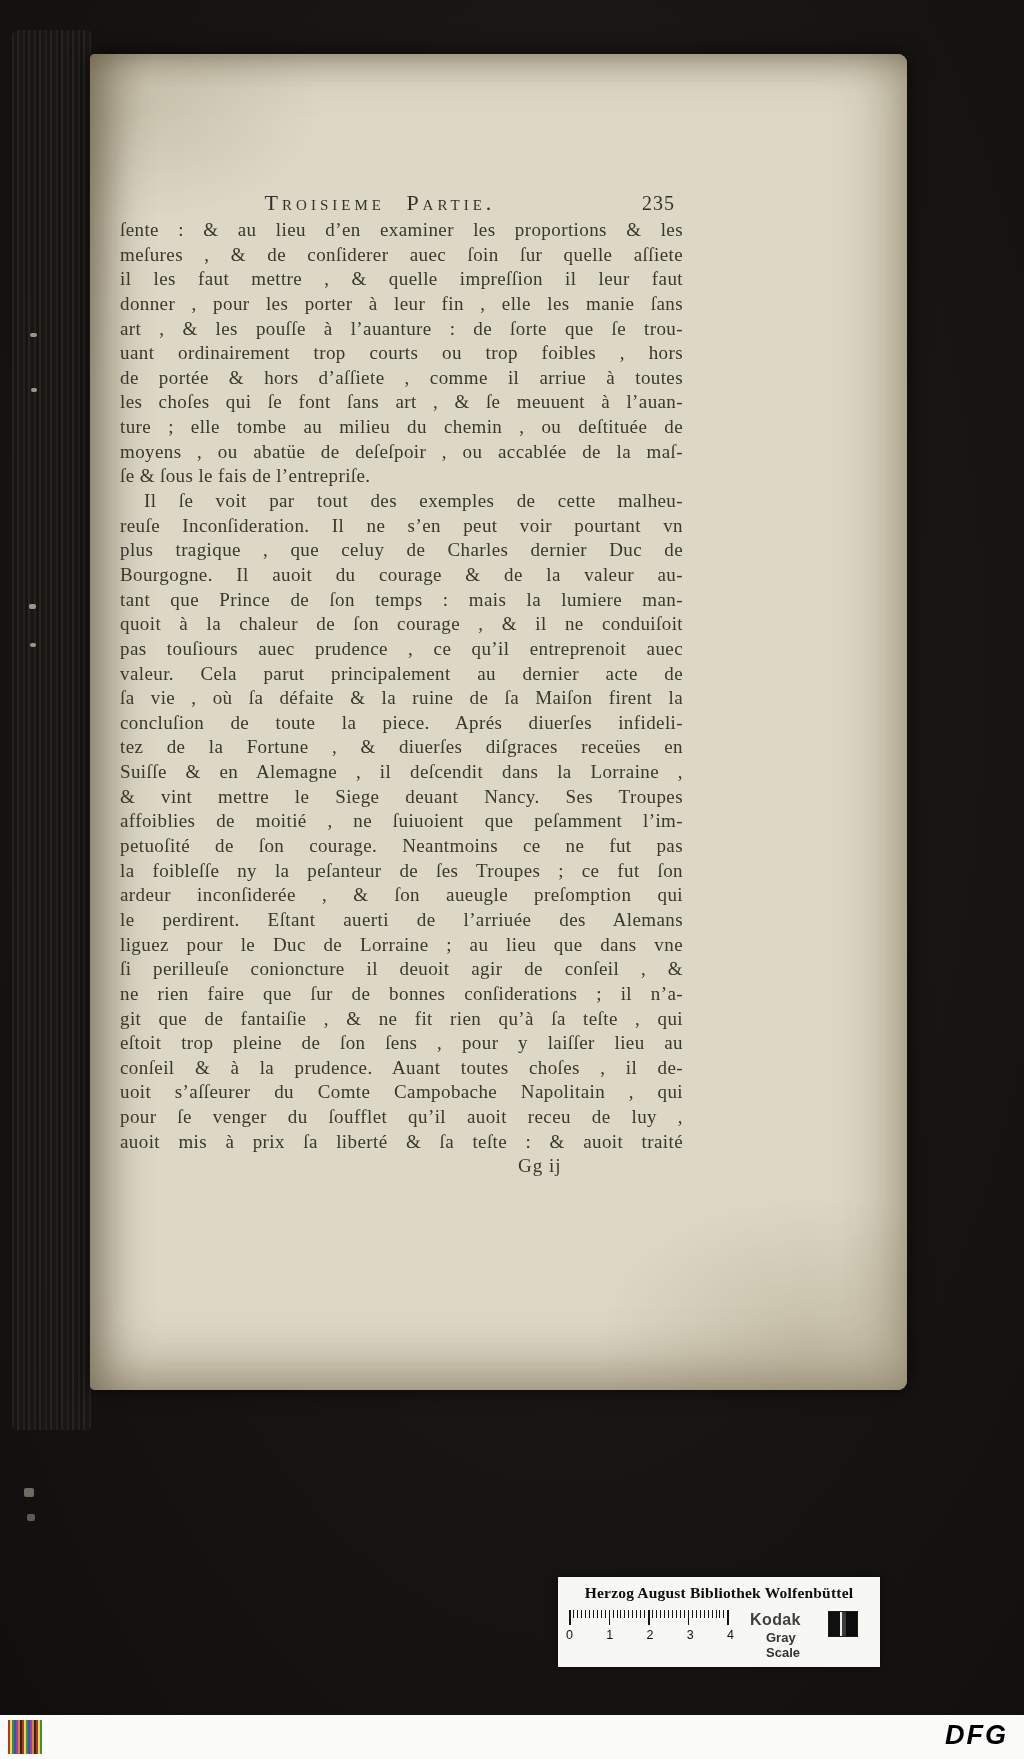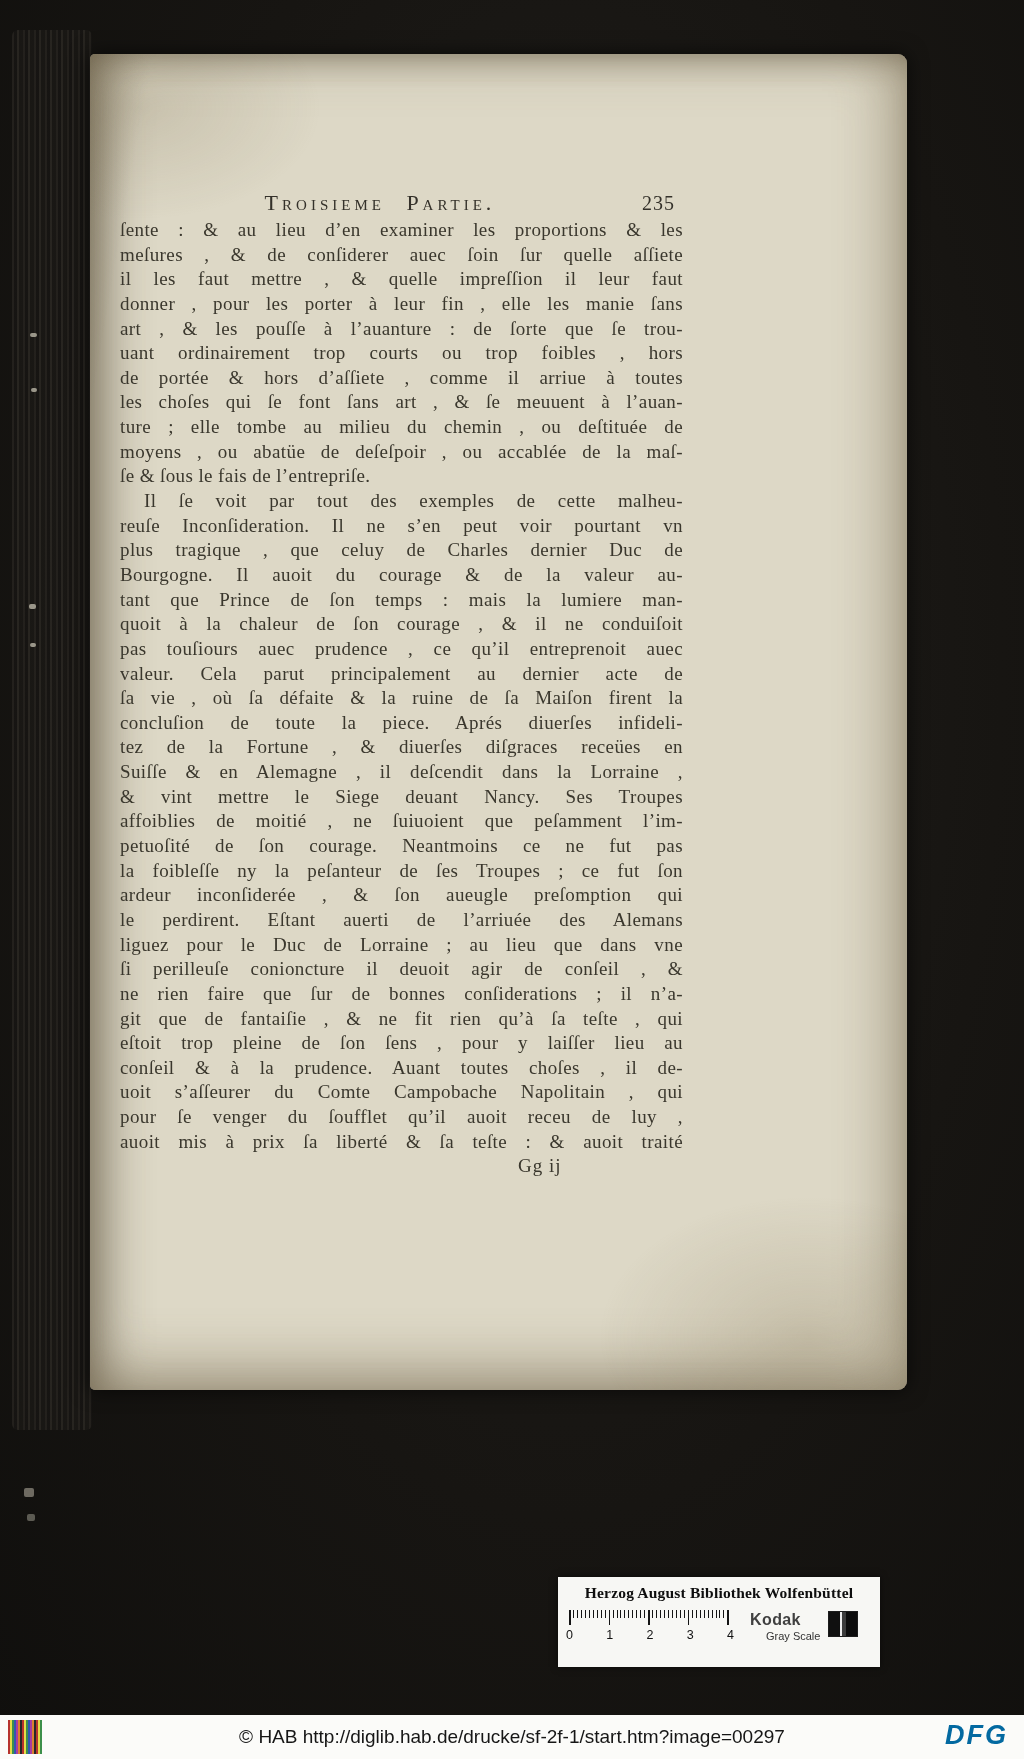"Gray Scale" .gray-scale { font-size: 11px -> 13px; font-weight: none -> bold }
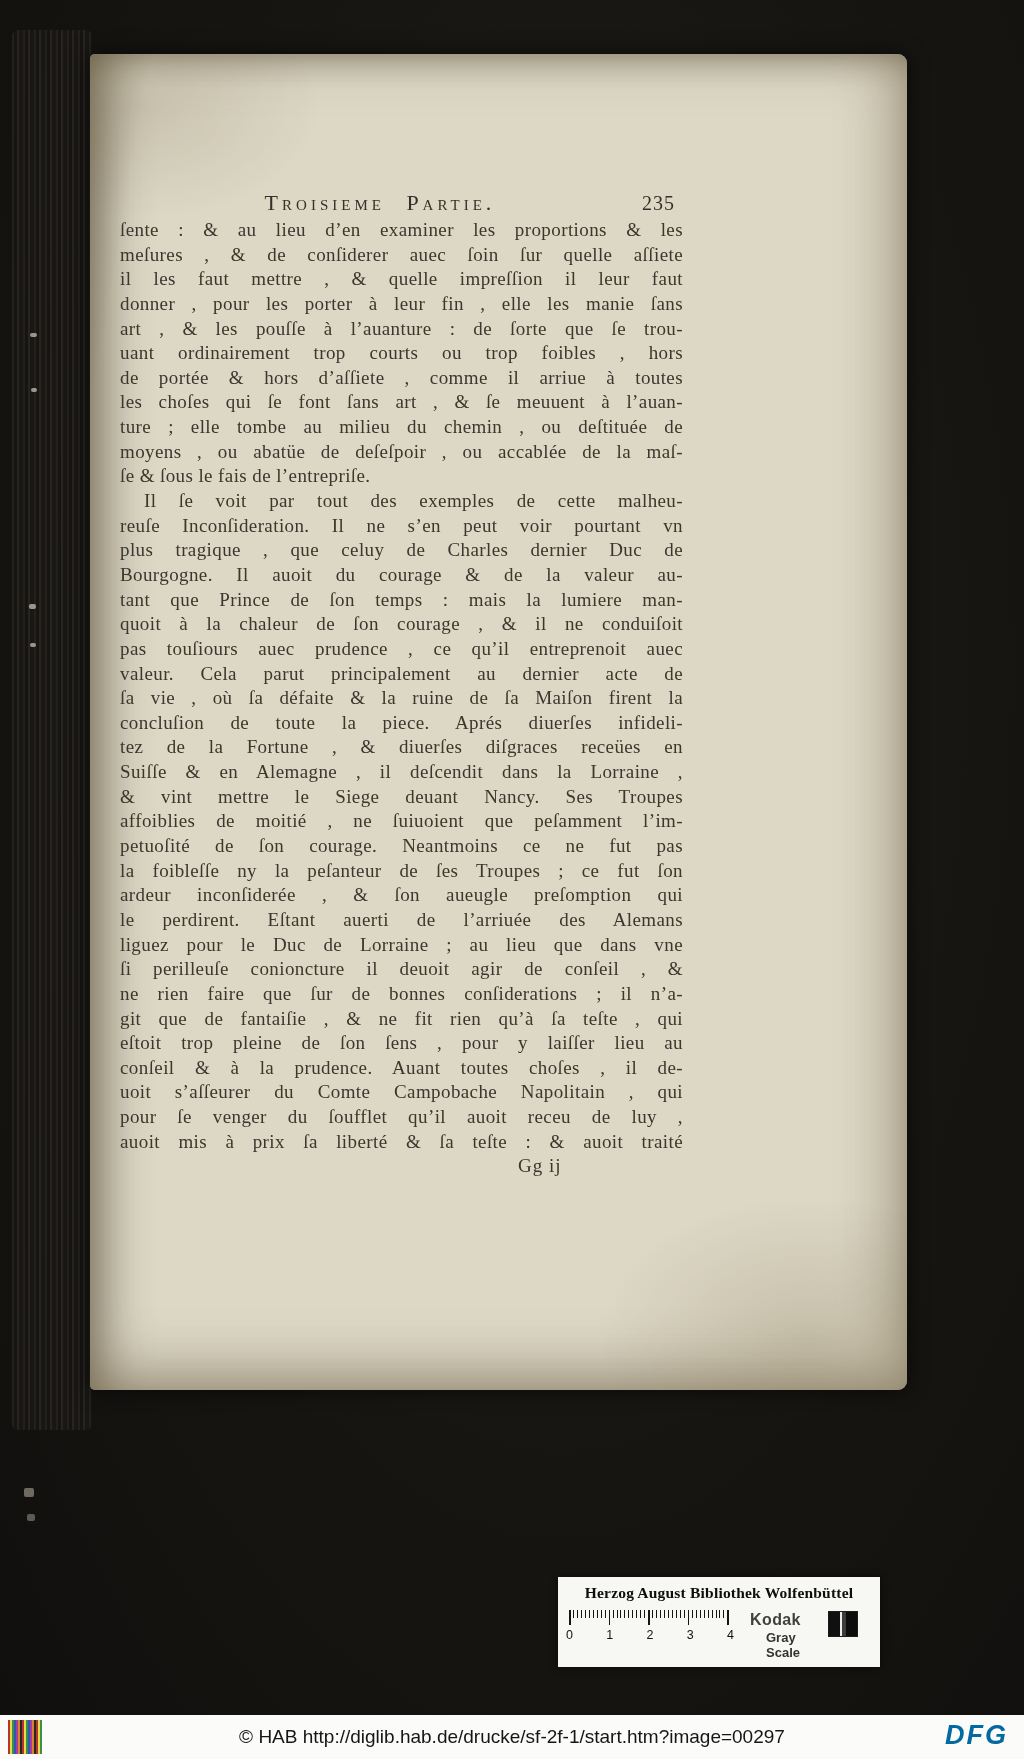"© HAB" div.copyright { html: <div>© HAB http://diglib.hab.de/drucke/sf-2f-1/start.htm?image=00297</div> -> none }
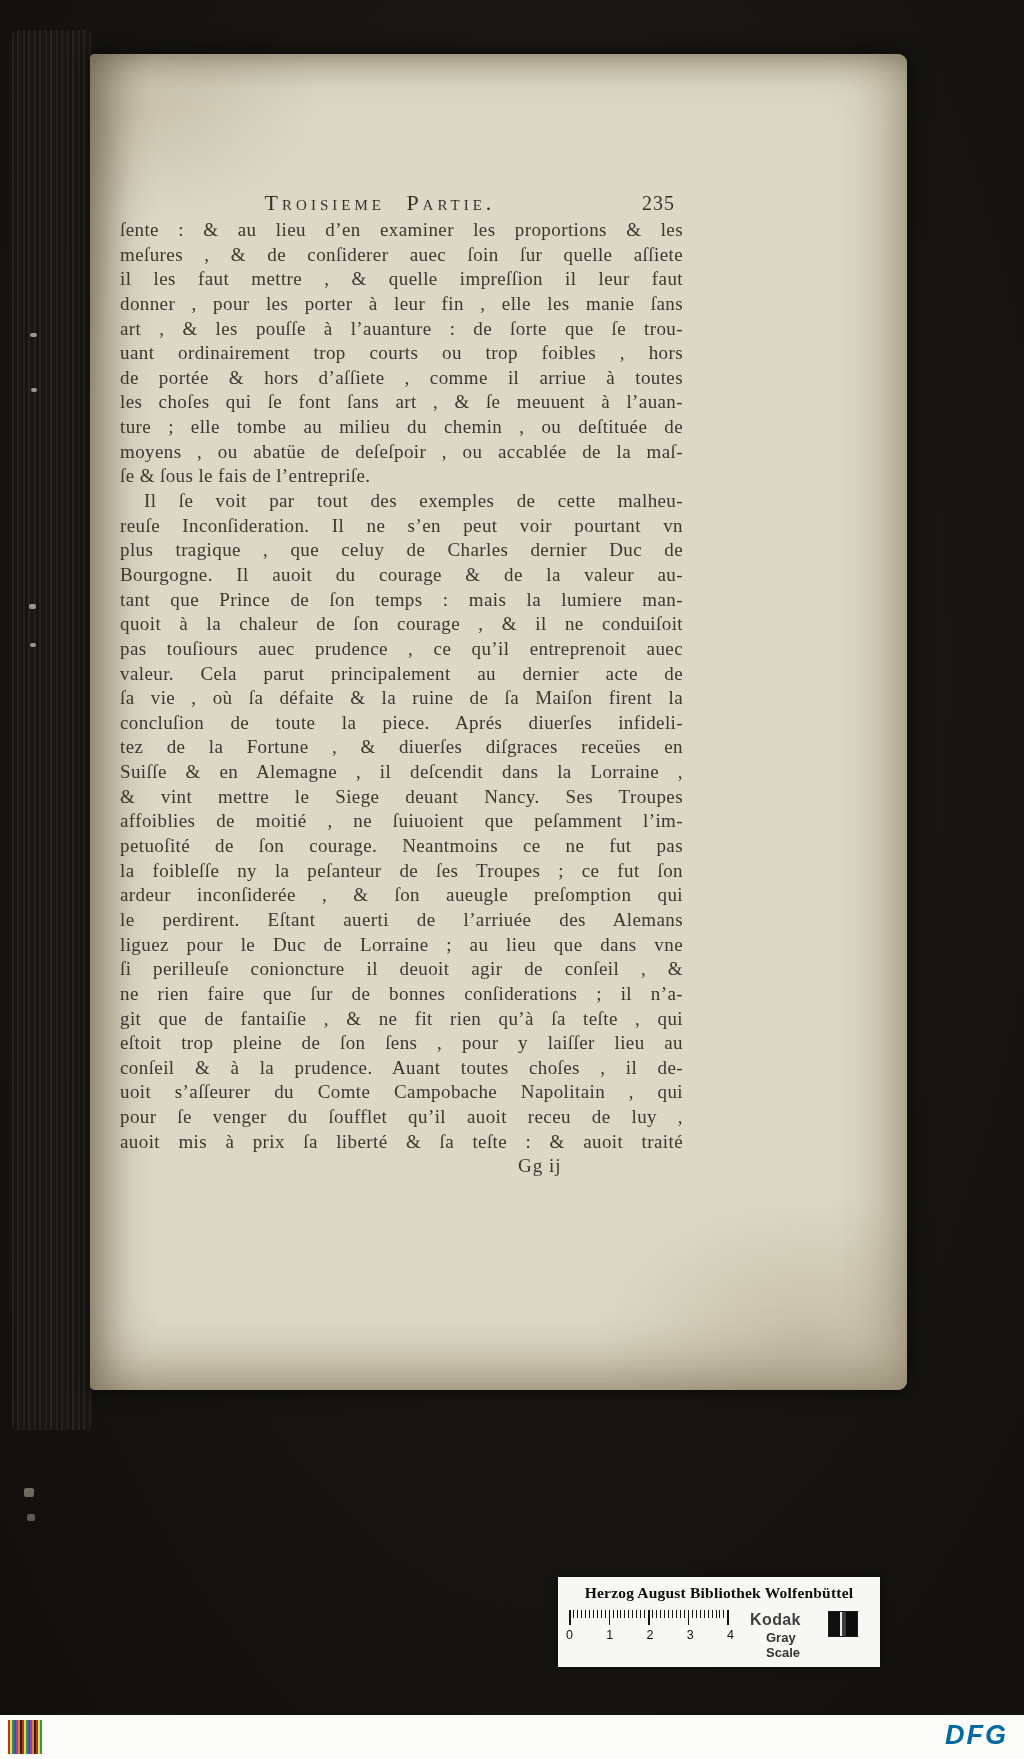"DFG" .dfg { color: #0369a1 -> #000000 }
